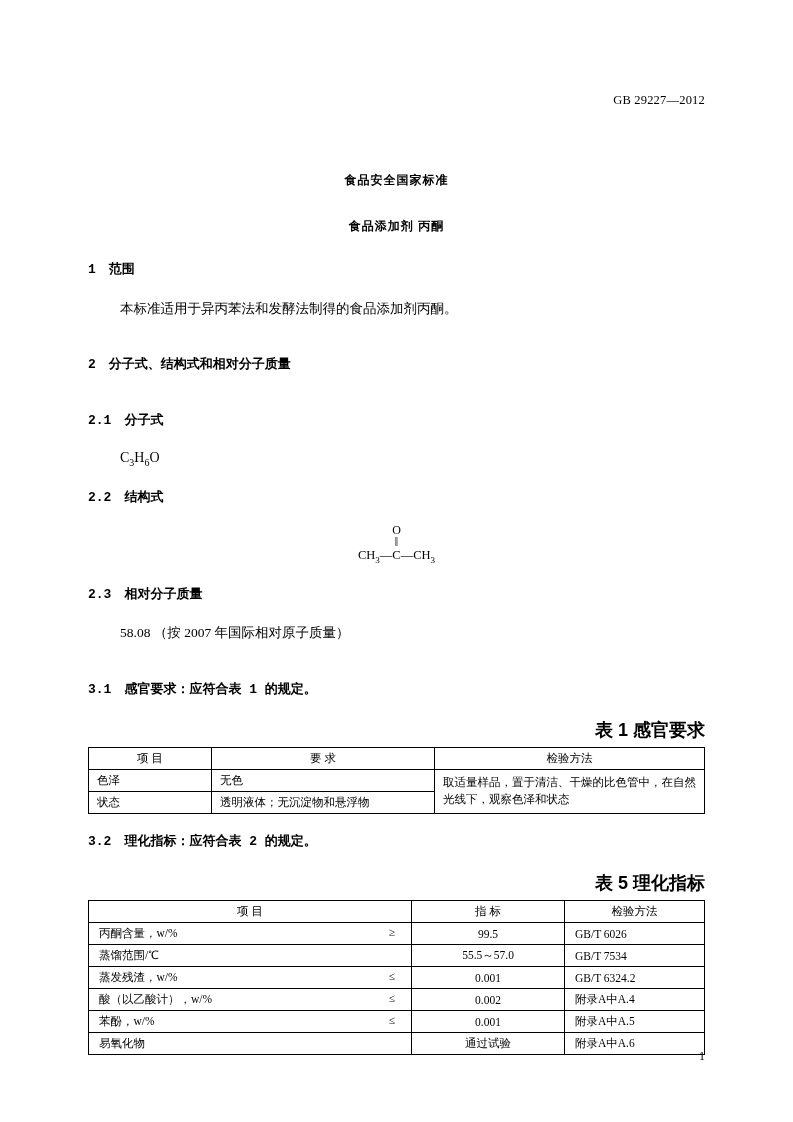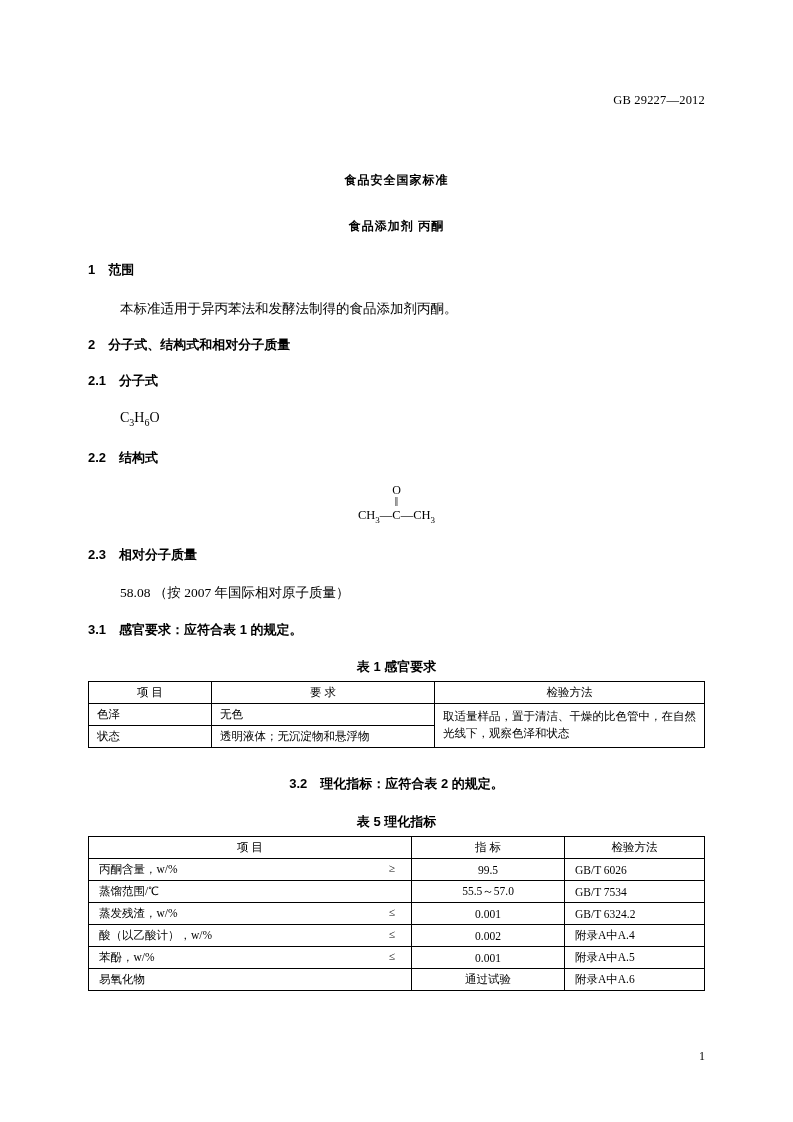"1 范围" .h-sec { font-family: Liberation Sans, sans-serif -> Liberation Mono, monospace }
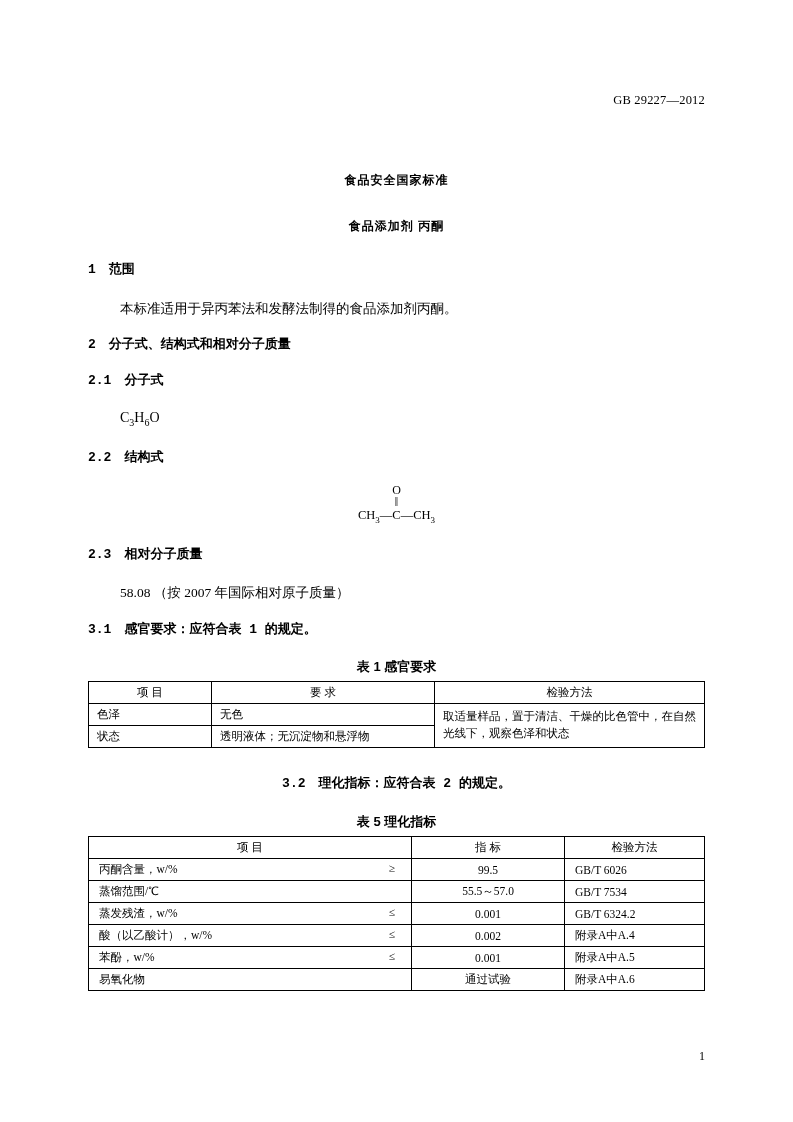"2 分子式、结构式和相对分子质量" .row-block-lg { margin-top: 20px -> 40px }
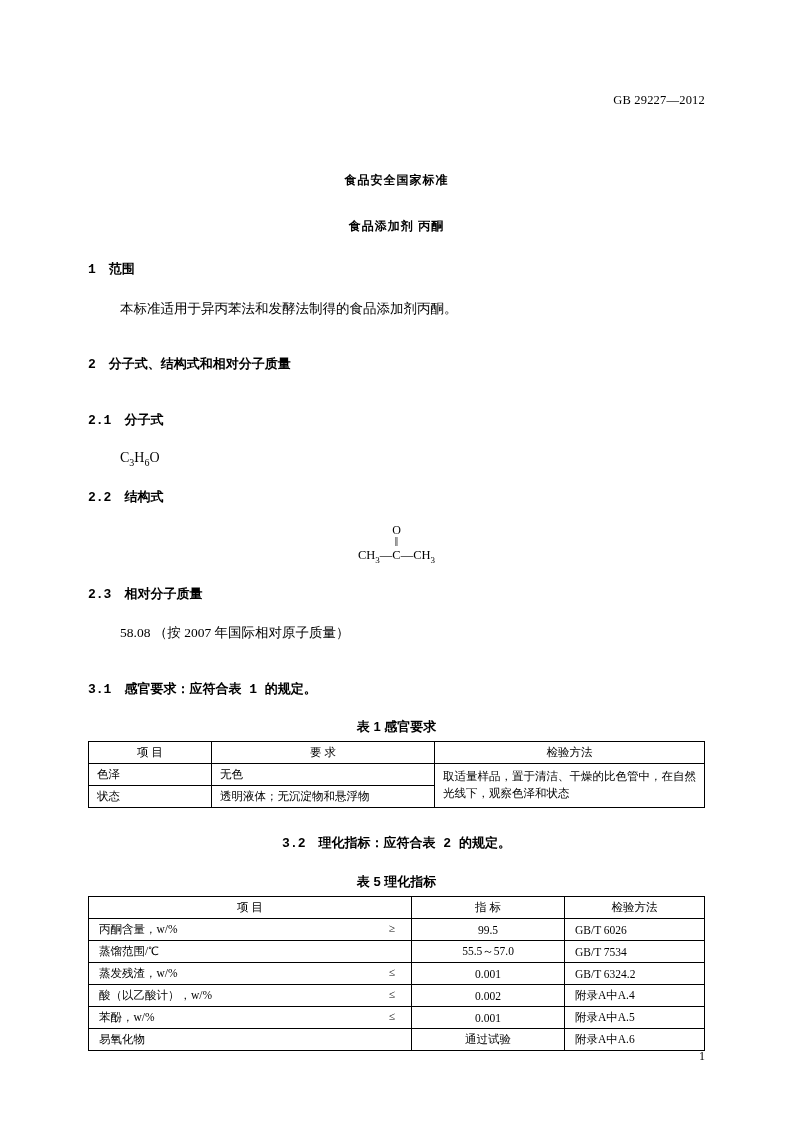"表 1 感官要求" .table-caption { font-size: 13px -> 18px; text-align: center -> right }
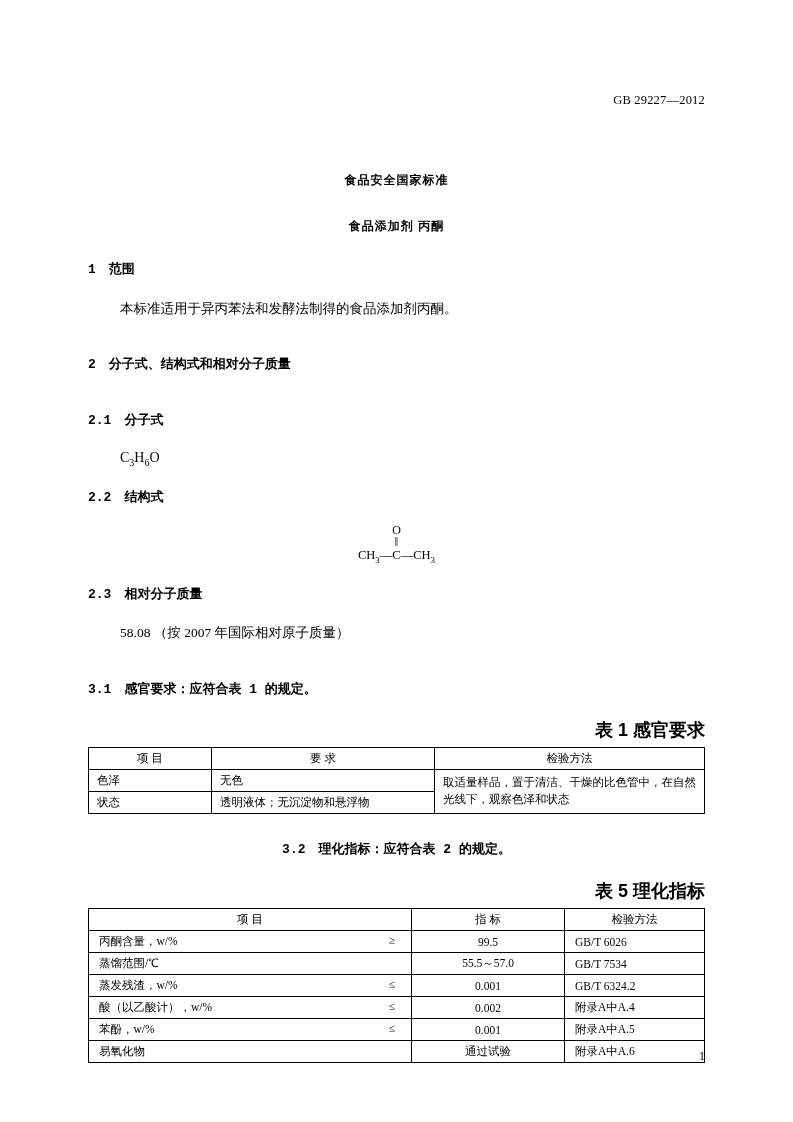"3.2 理化指标：应符合表 2 的规定。" .sec-32 { margin-top: 28px -> 20px; text-align: center -> none }
